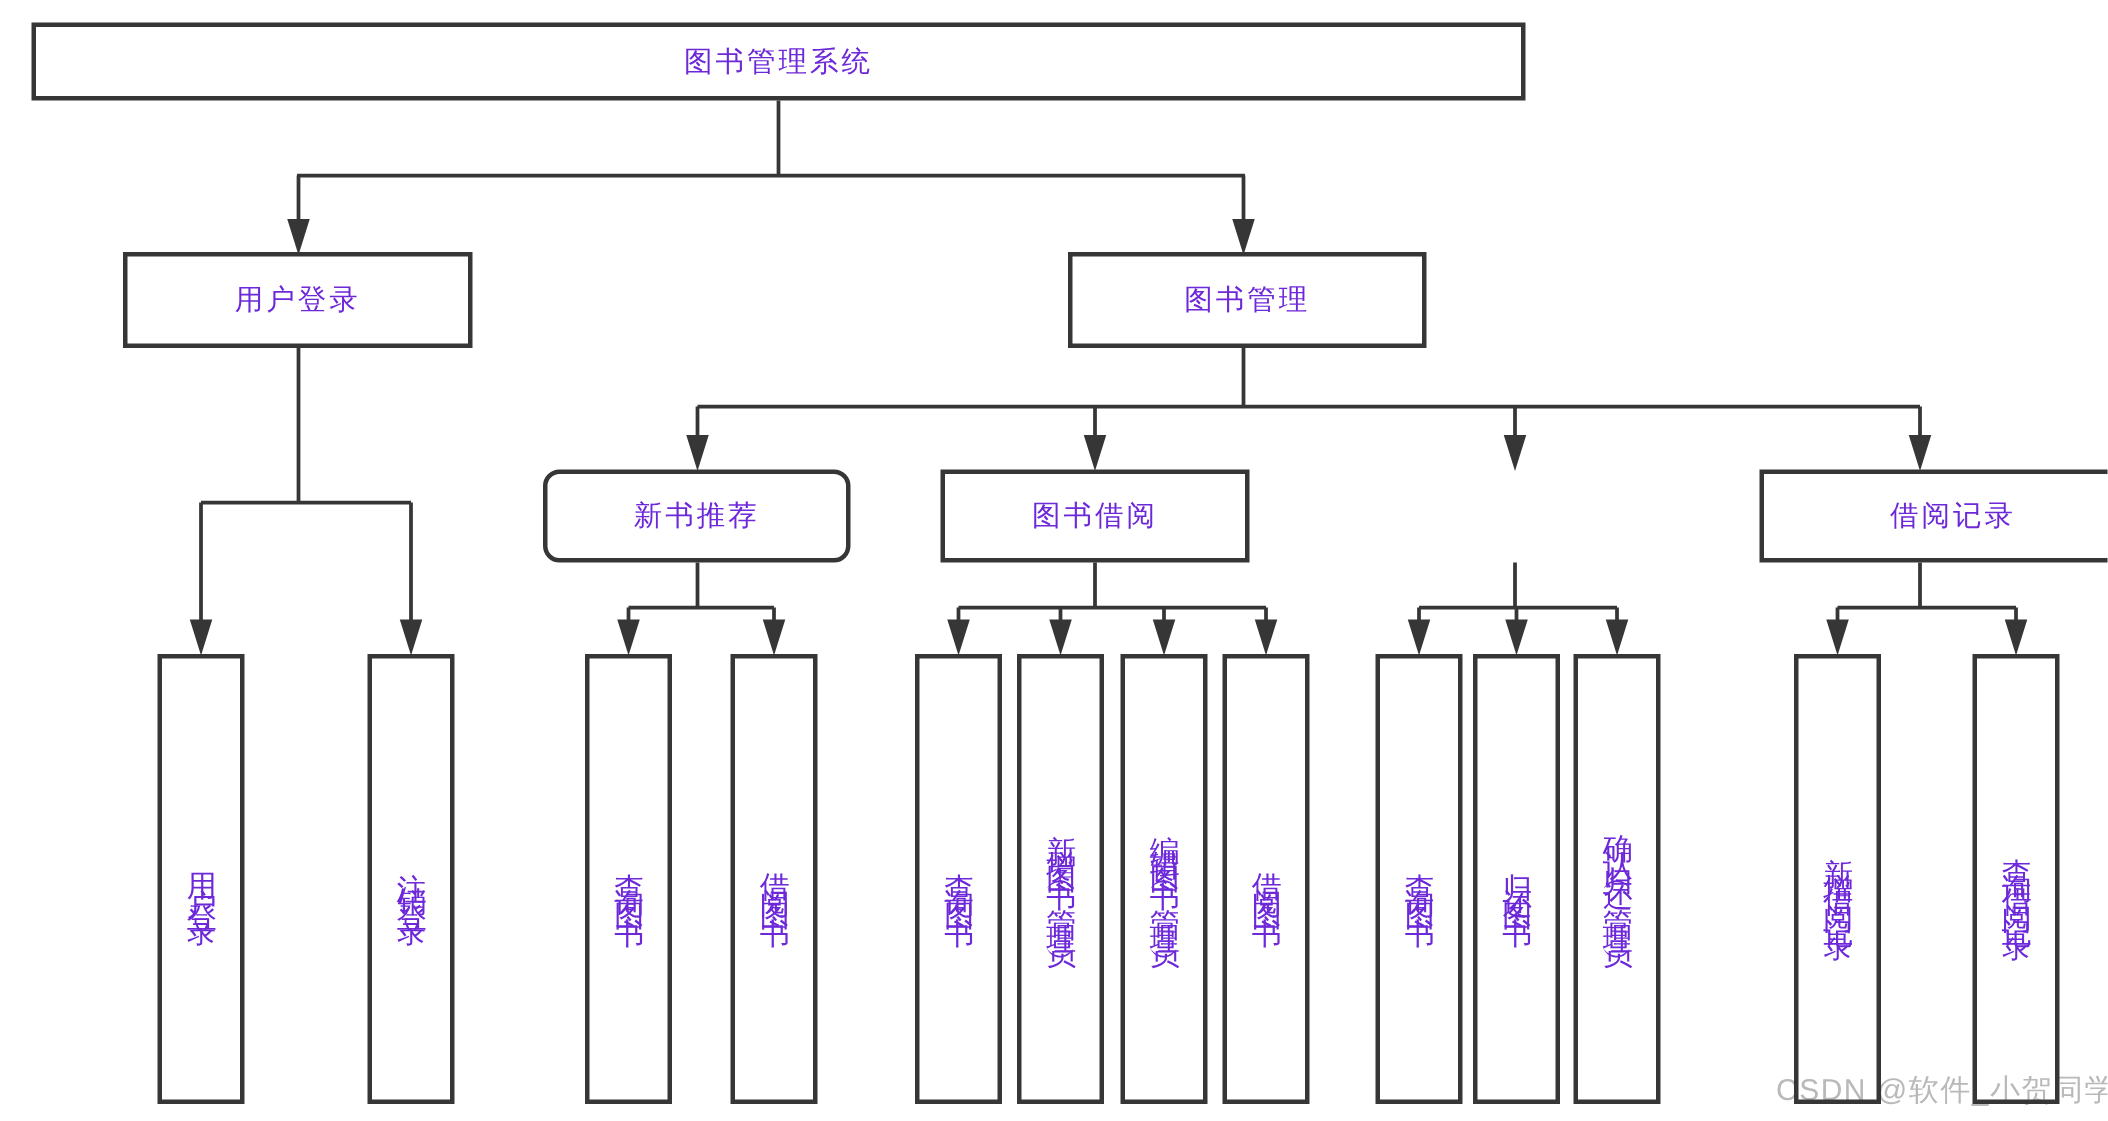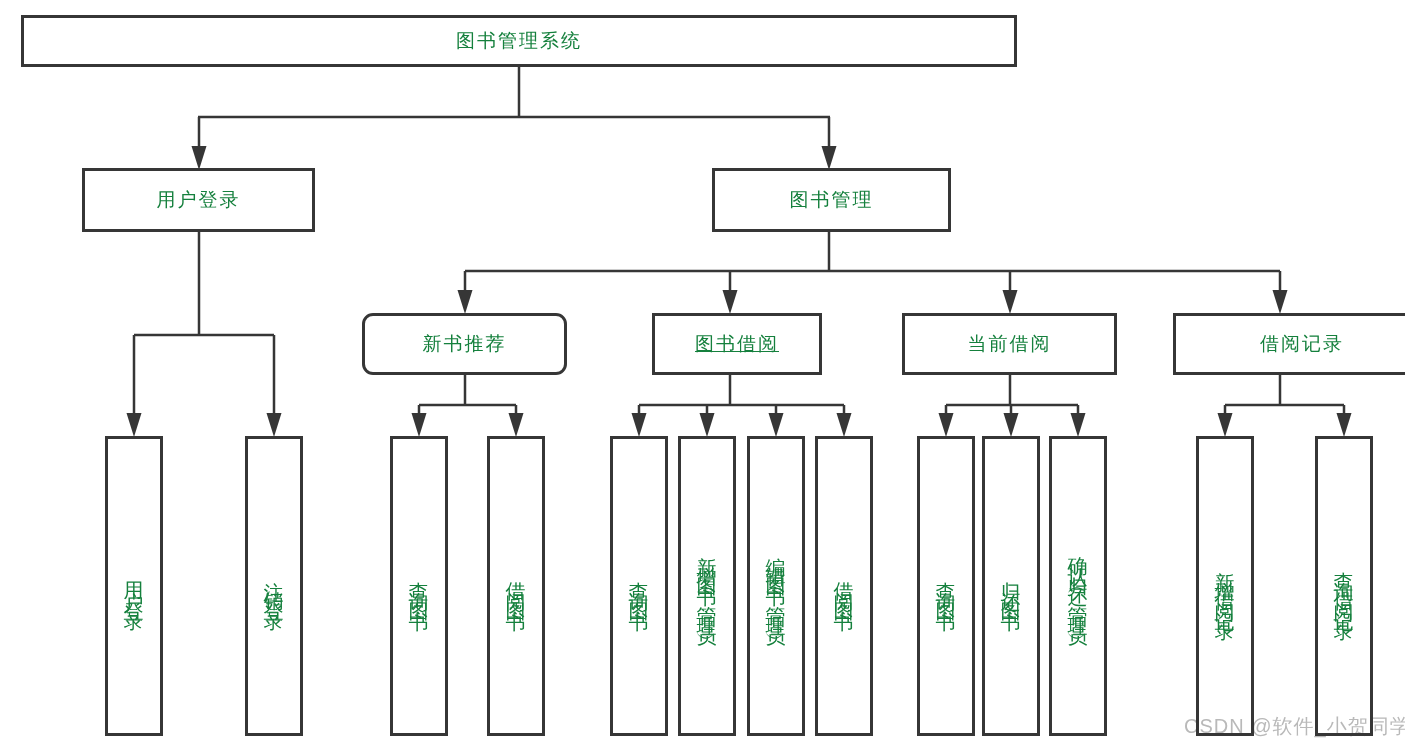"图书管理系统" .node { color: #15803d -> #6d28d9 }
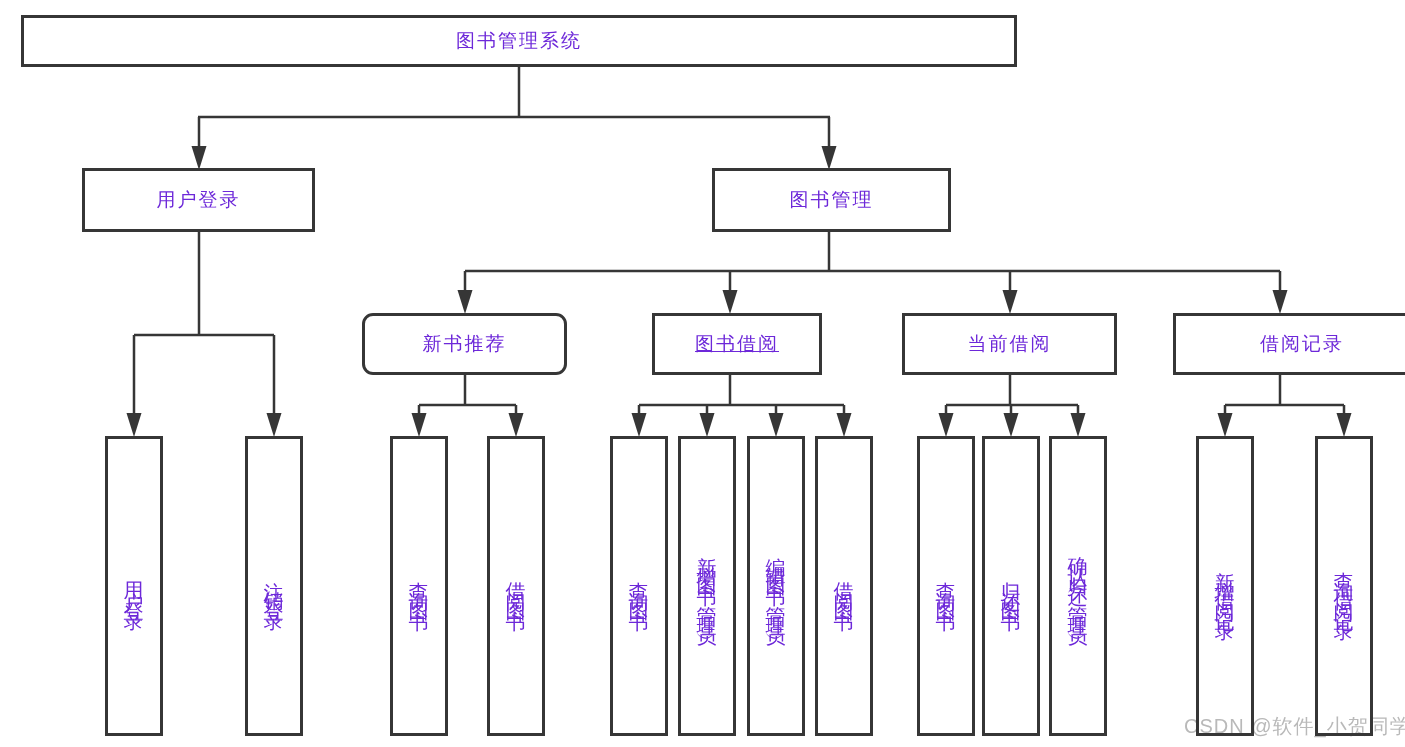"图书借阅" div.node { left: 652px -> 627px; text-decoration: underline -> none; width: 170px -> 206px }
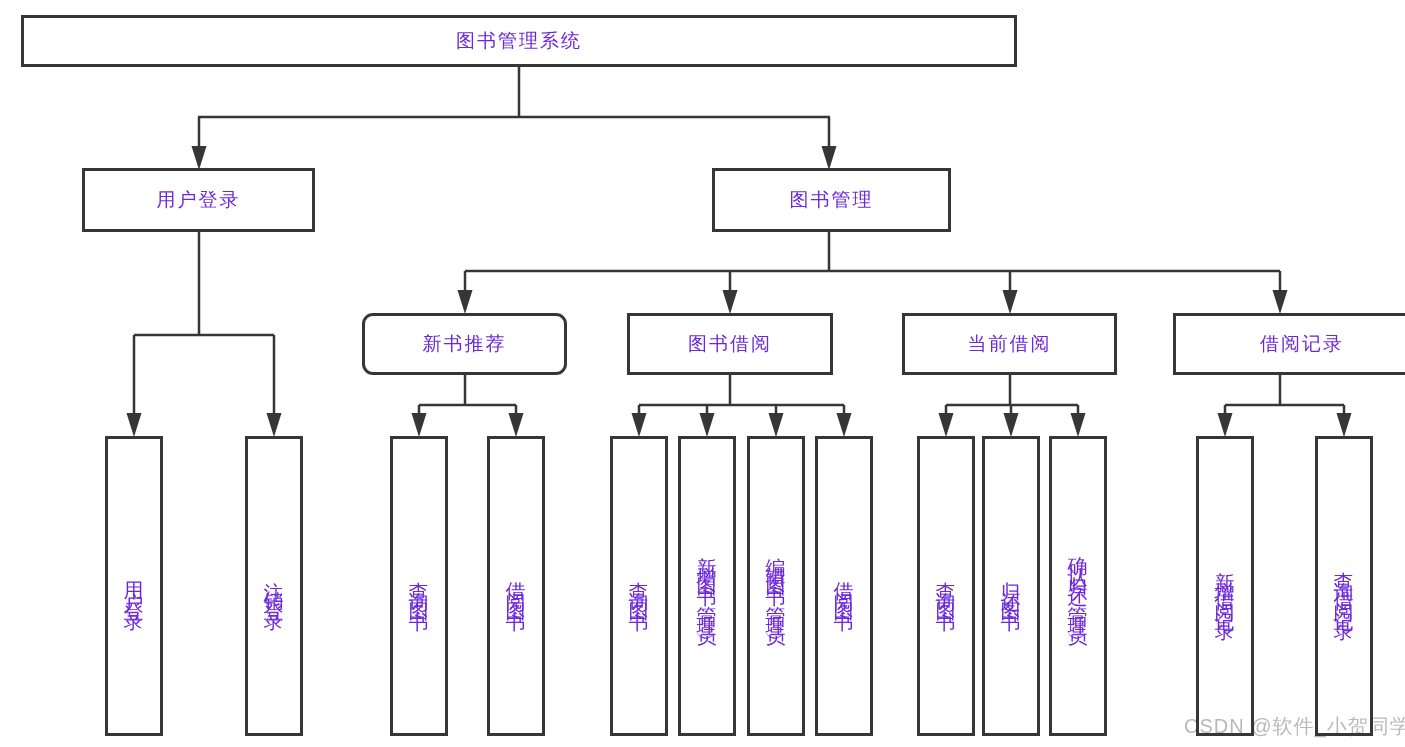"当前借阅" div.node { html: <div> <span>当前借阅</span> </div> -> none }
